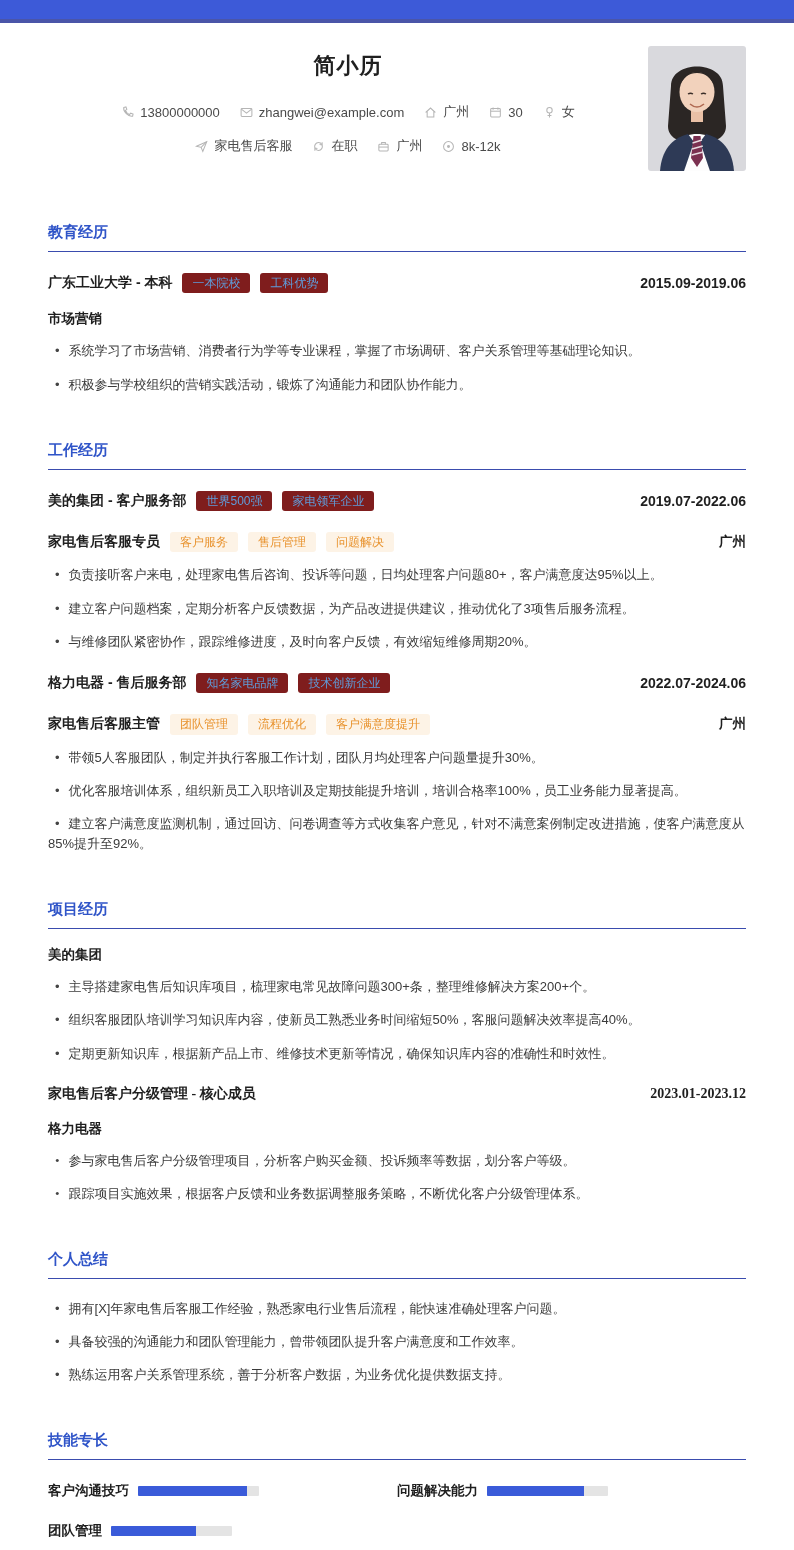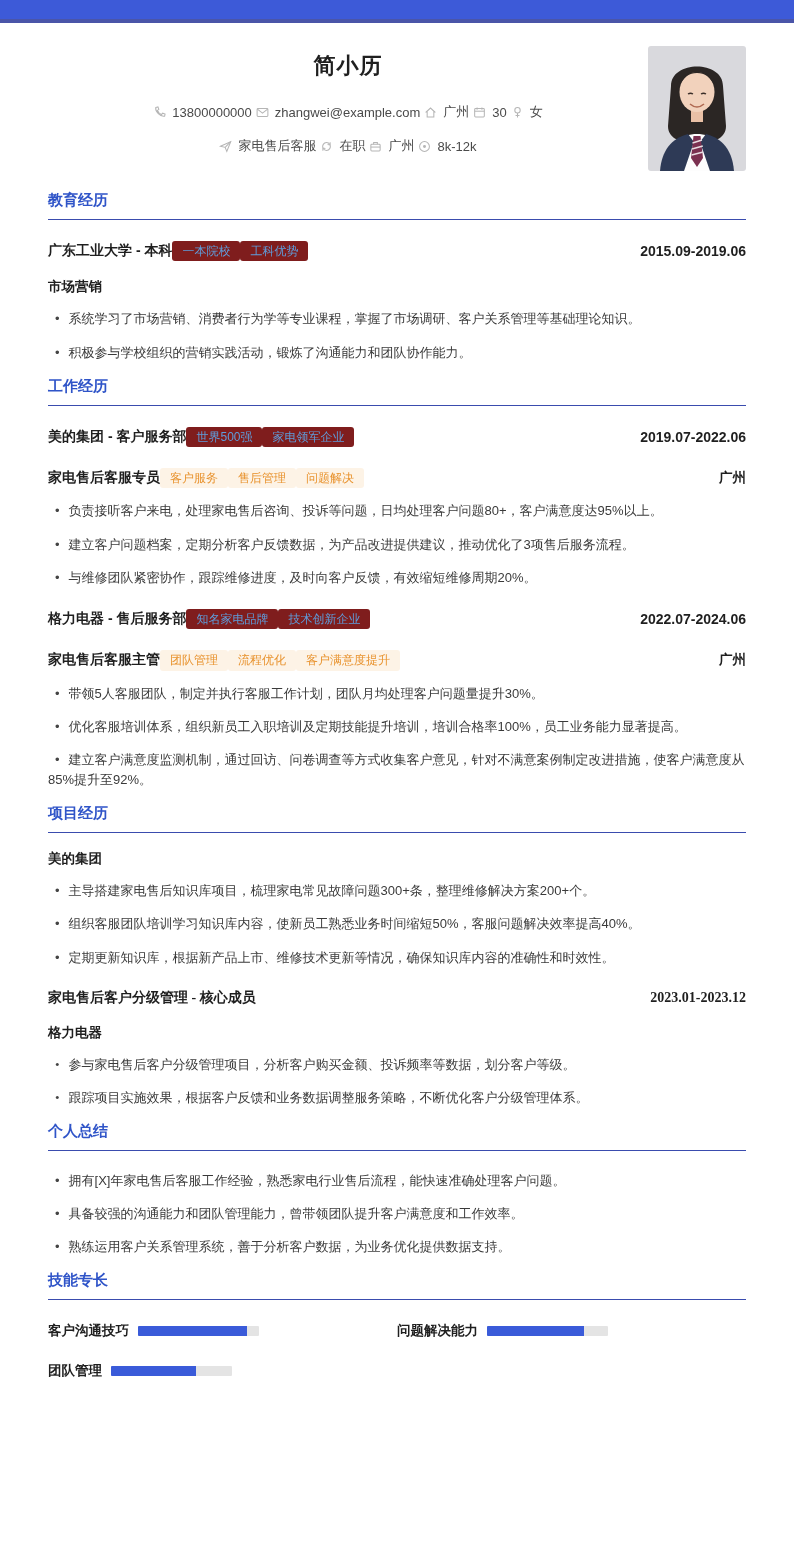"13800000000" .contact-row { gap: 4px -> 20px }
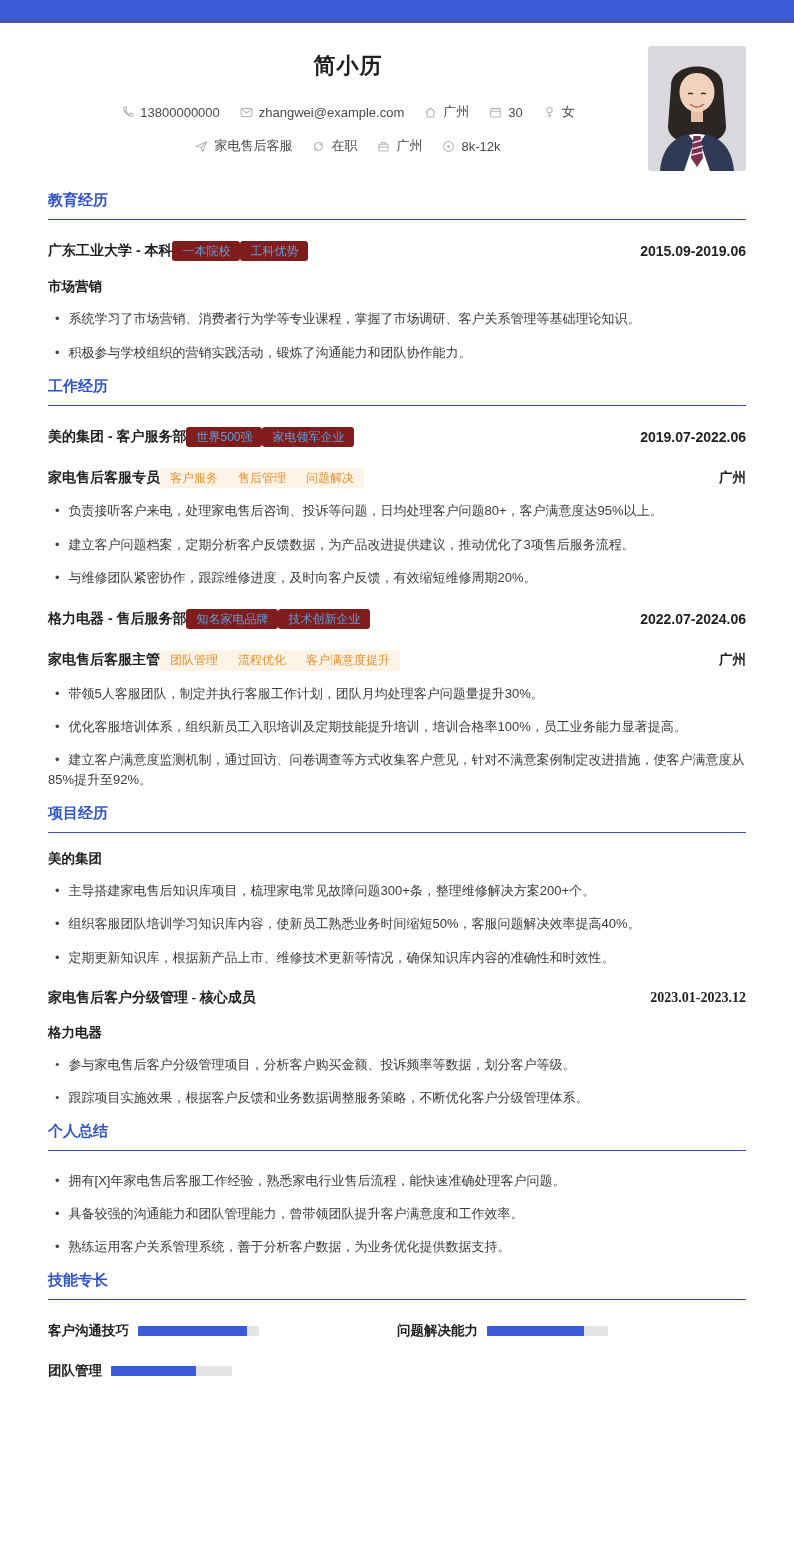"教育经历" .section { margin-top: 14px -> 46px }
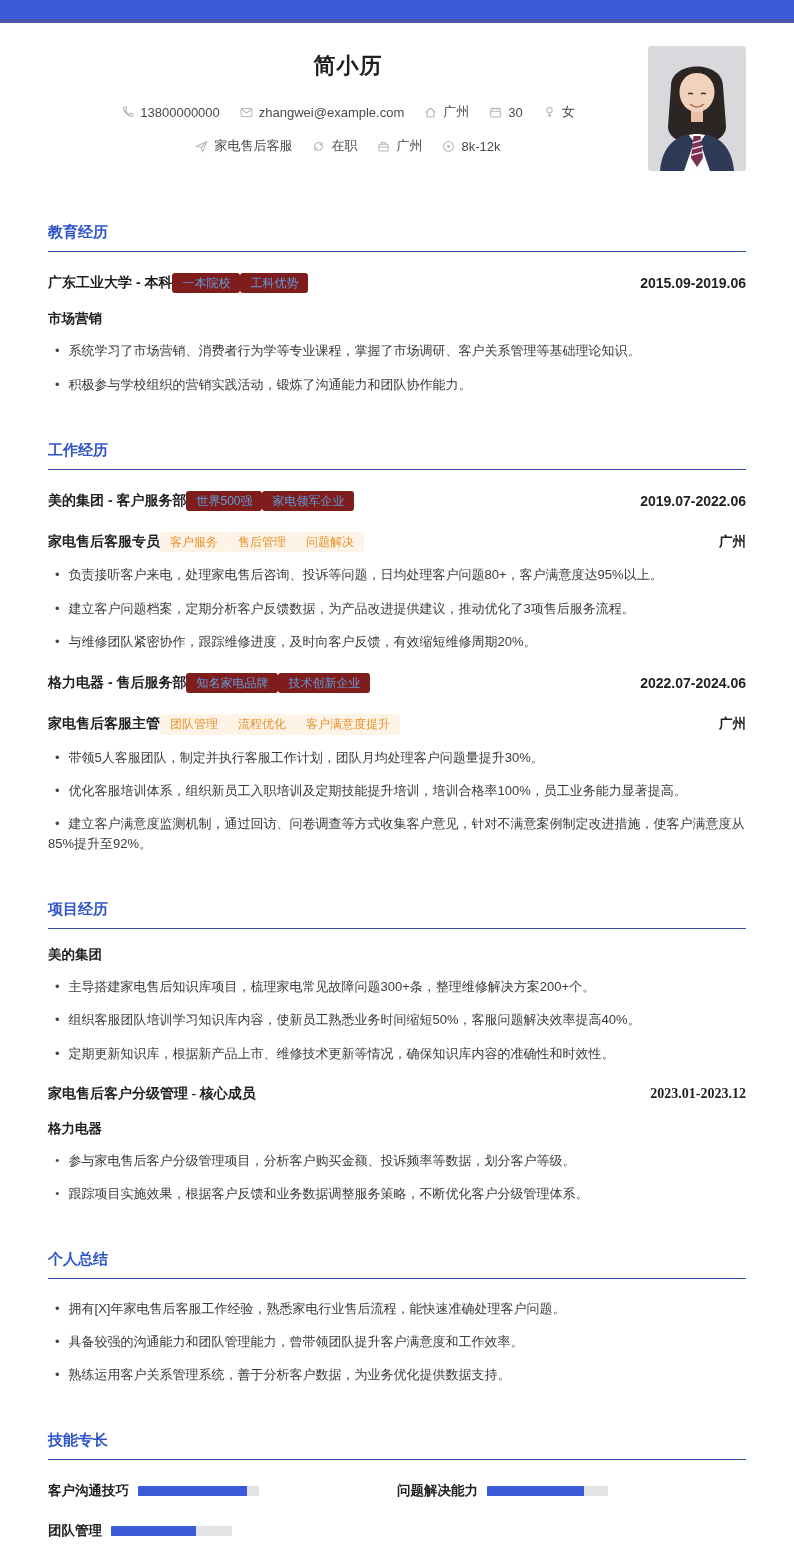"广东工业大学 - 本科" .entry-left { gap: 0 -> 10px }
